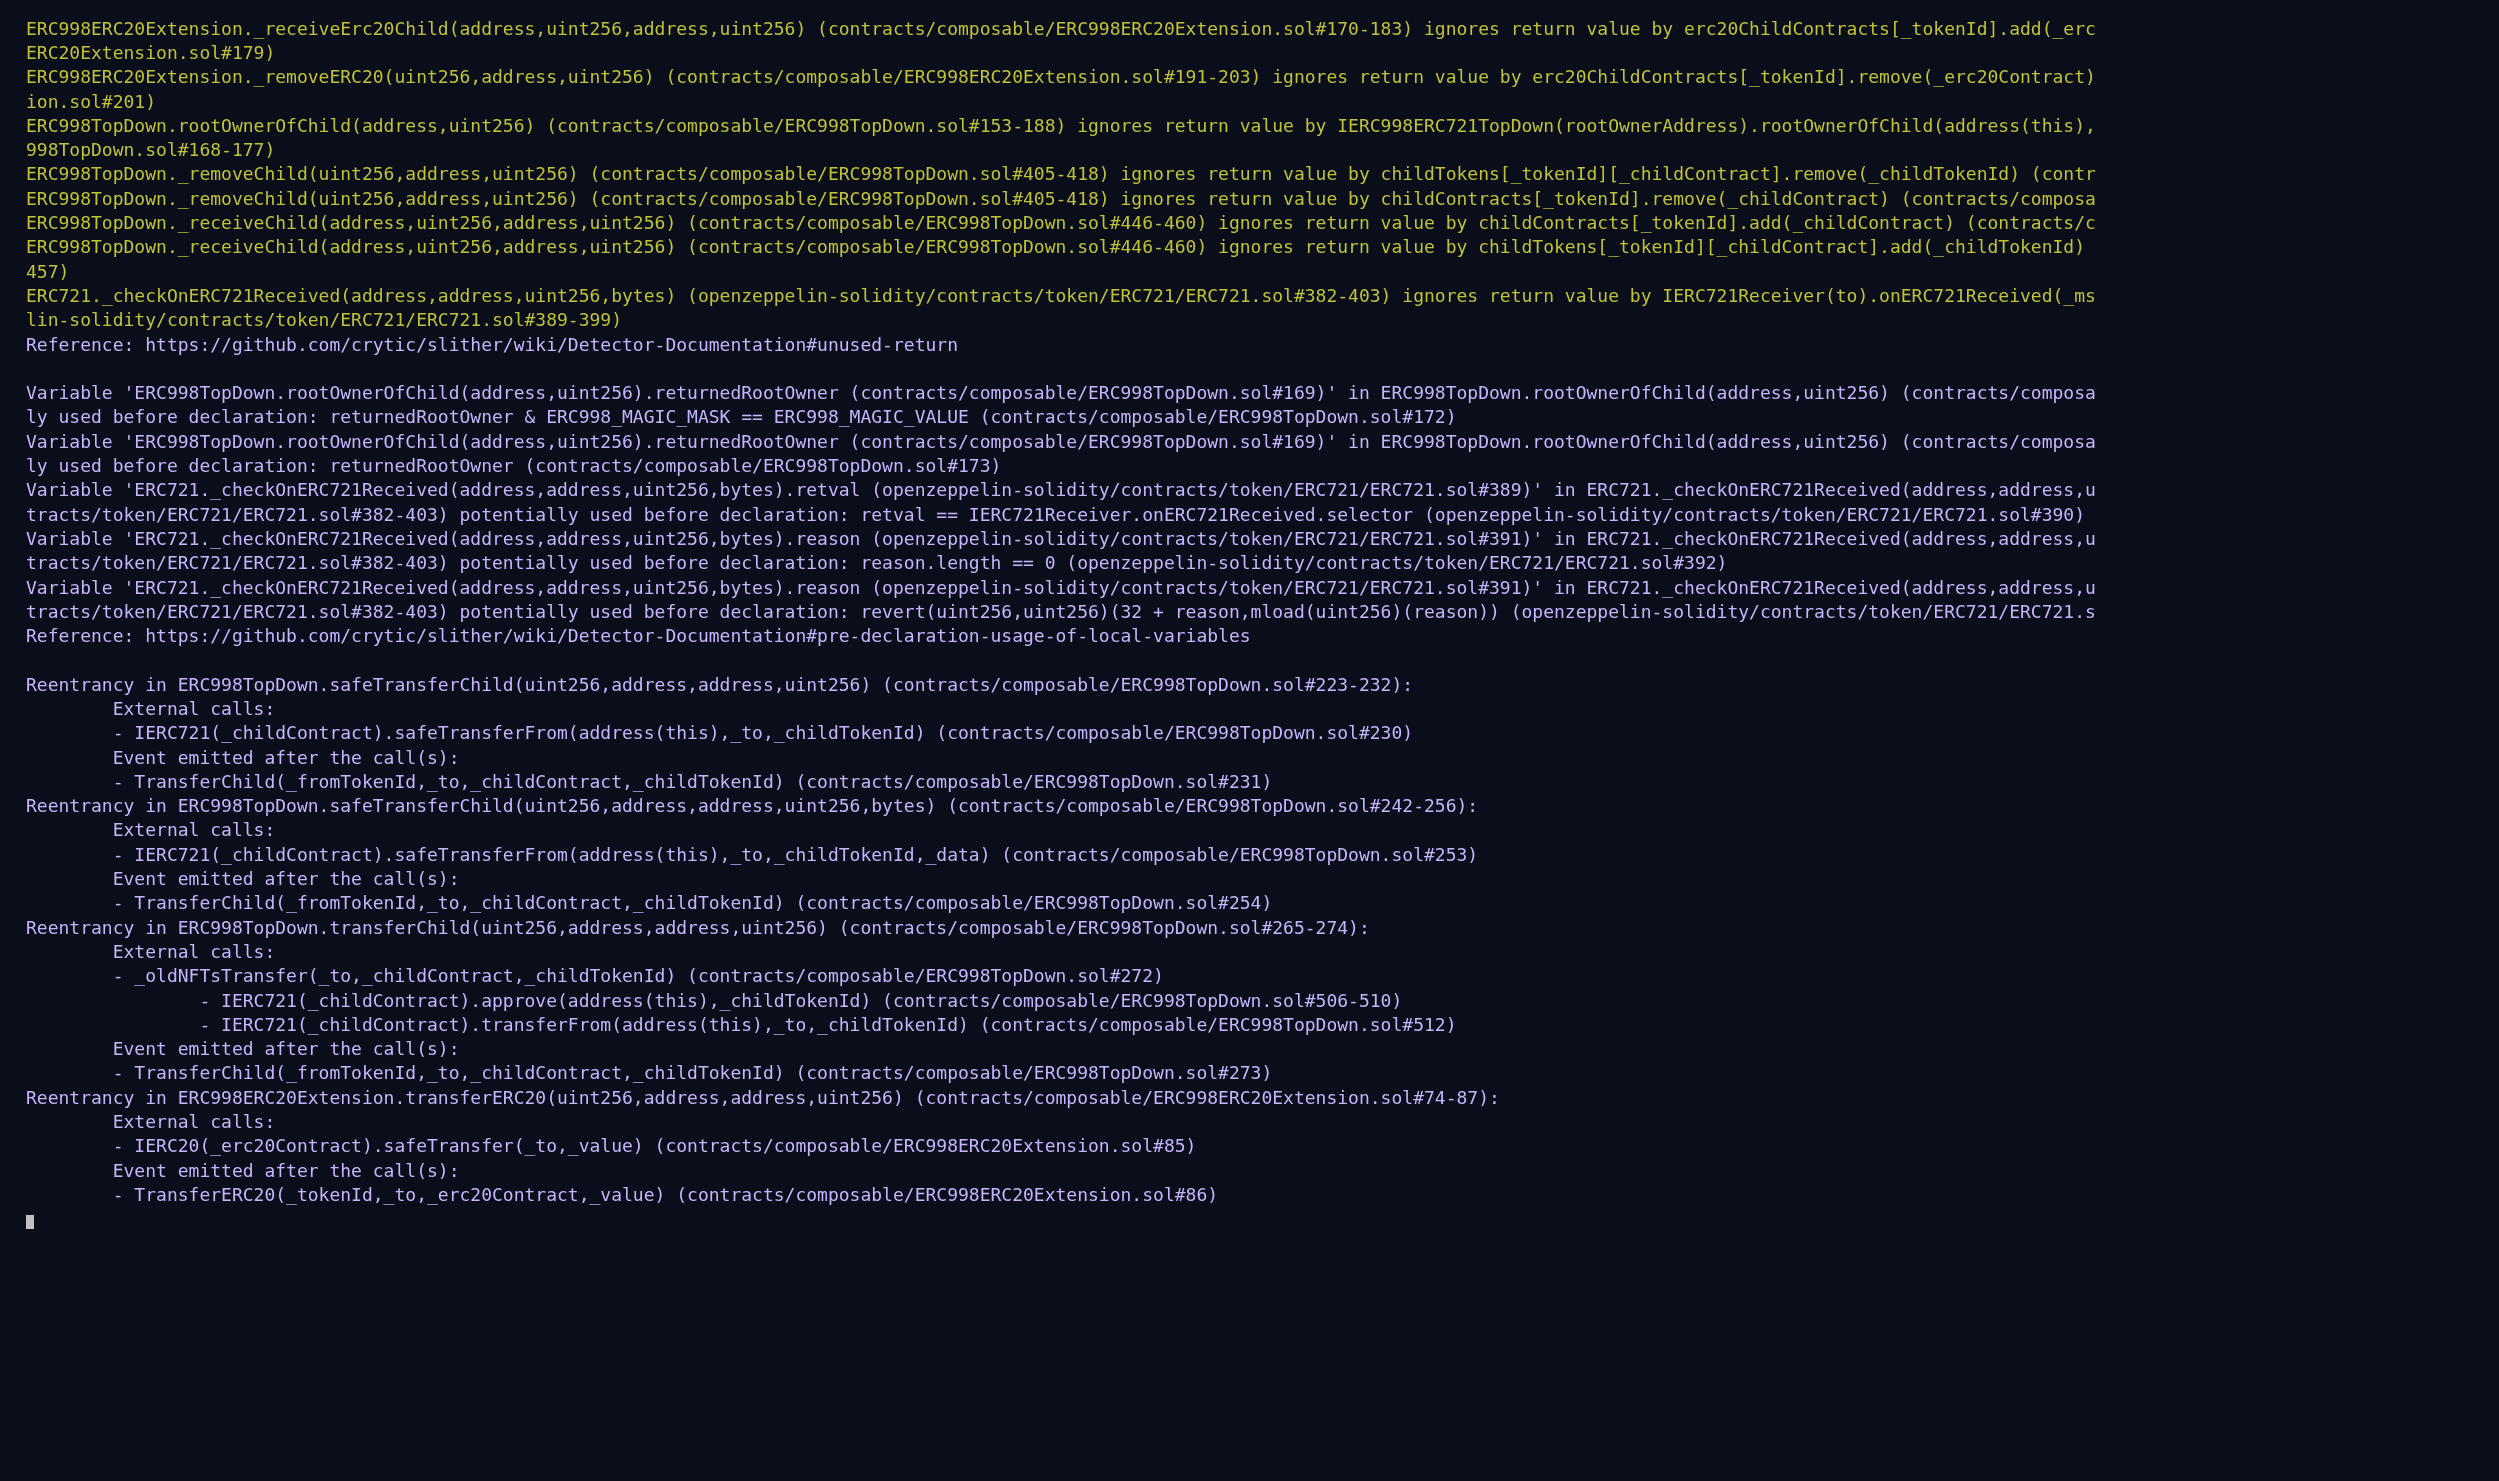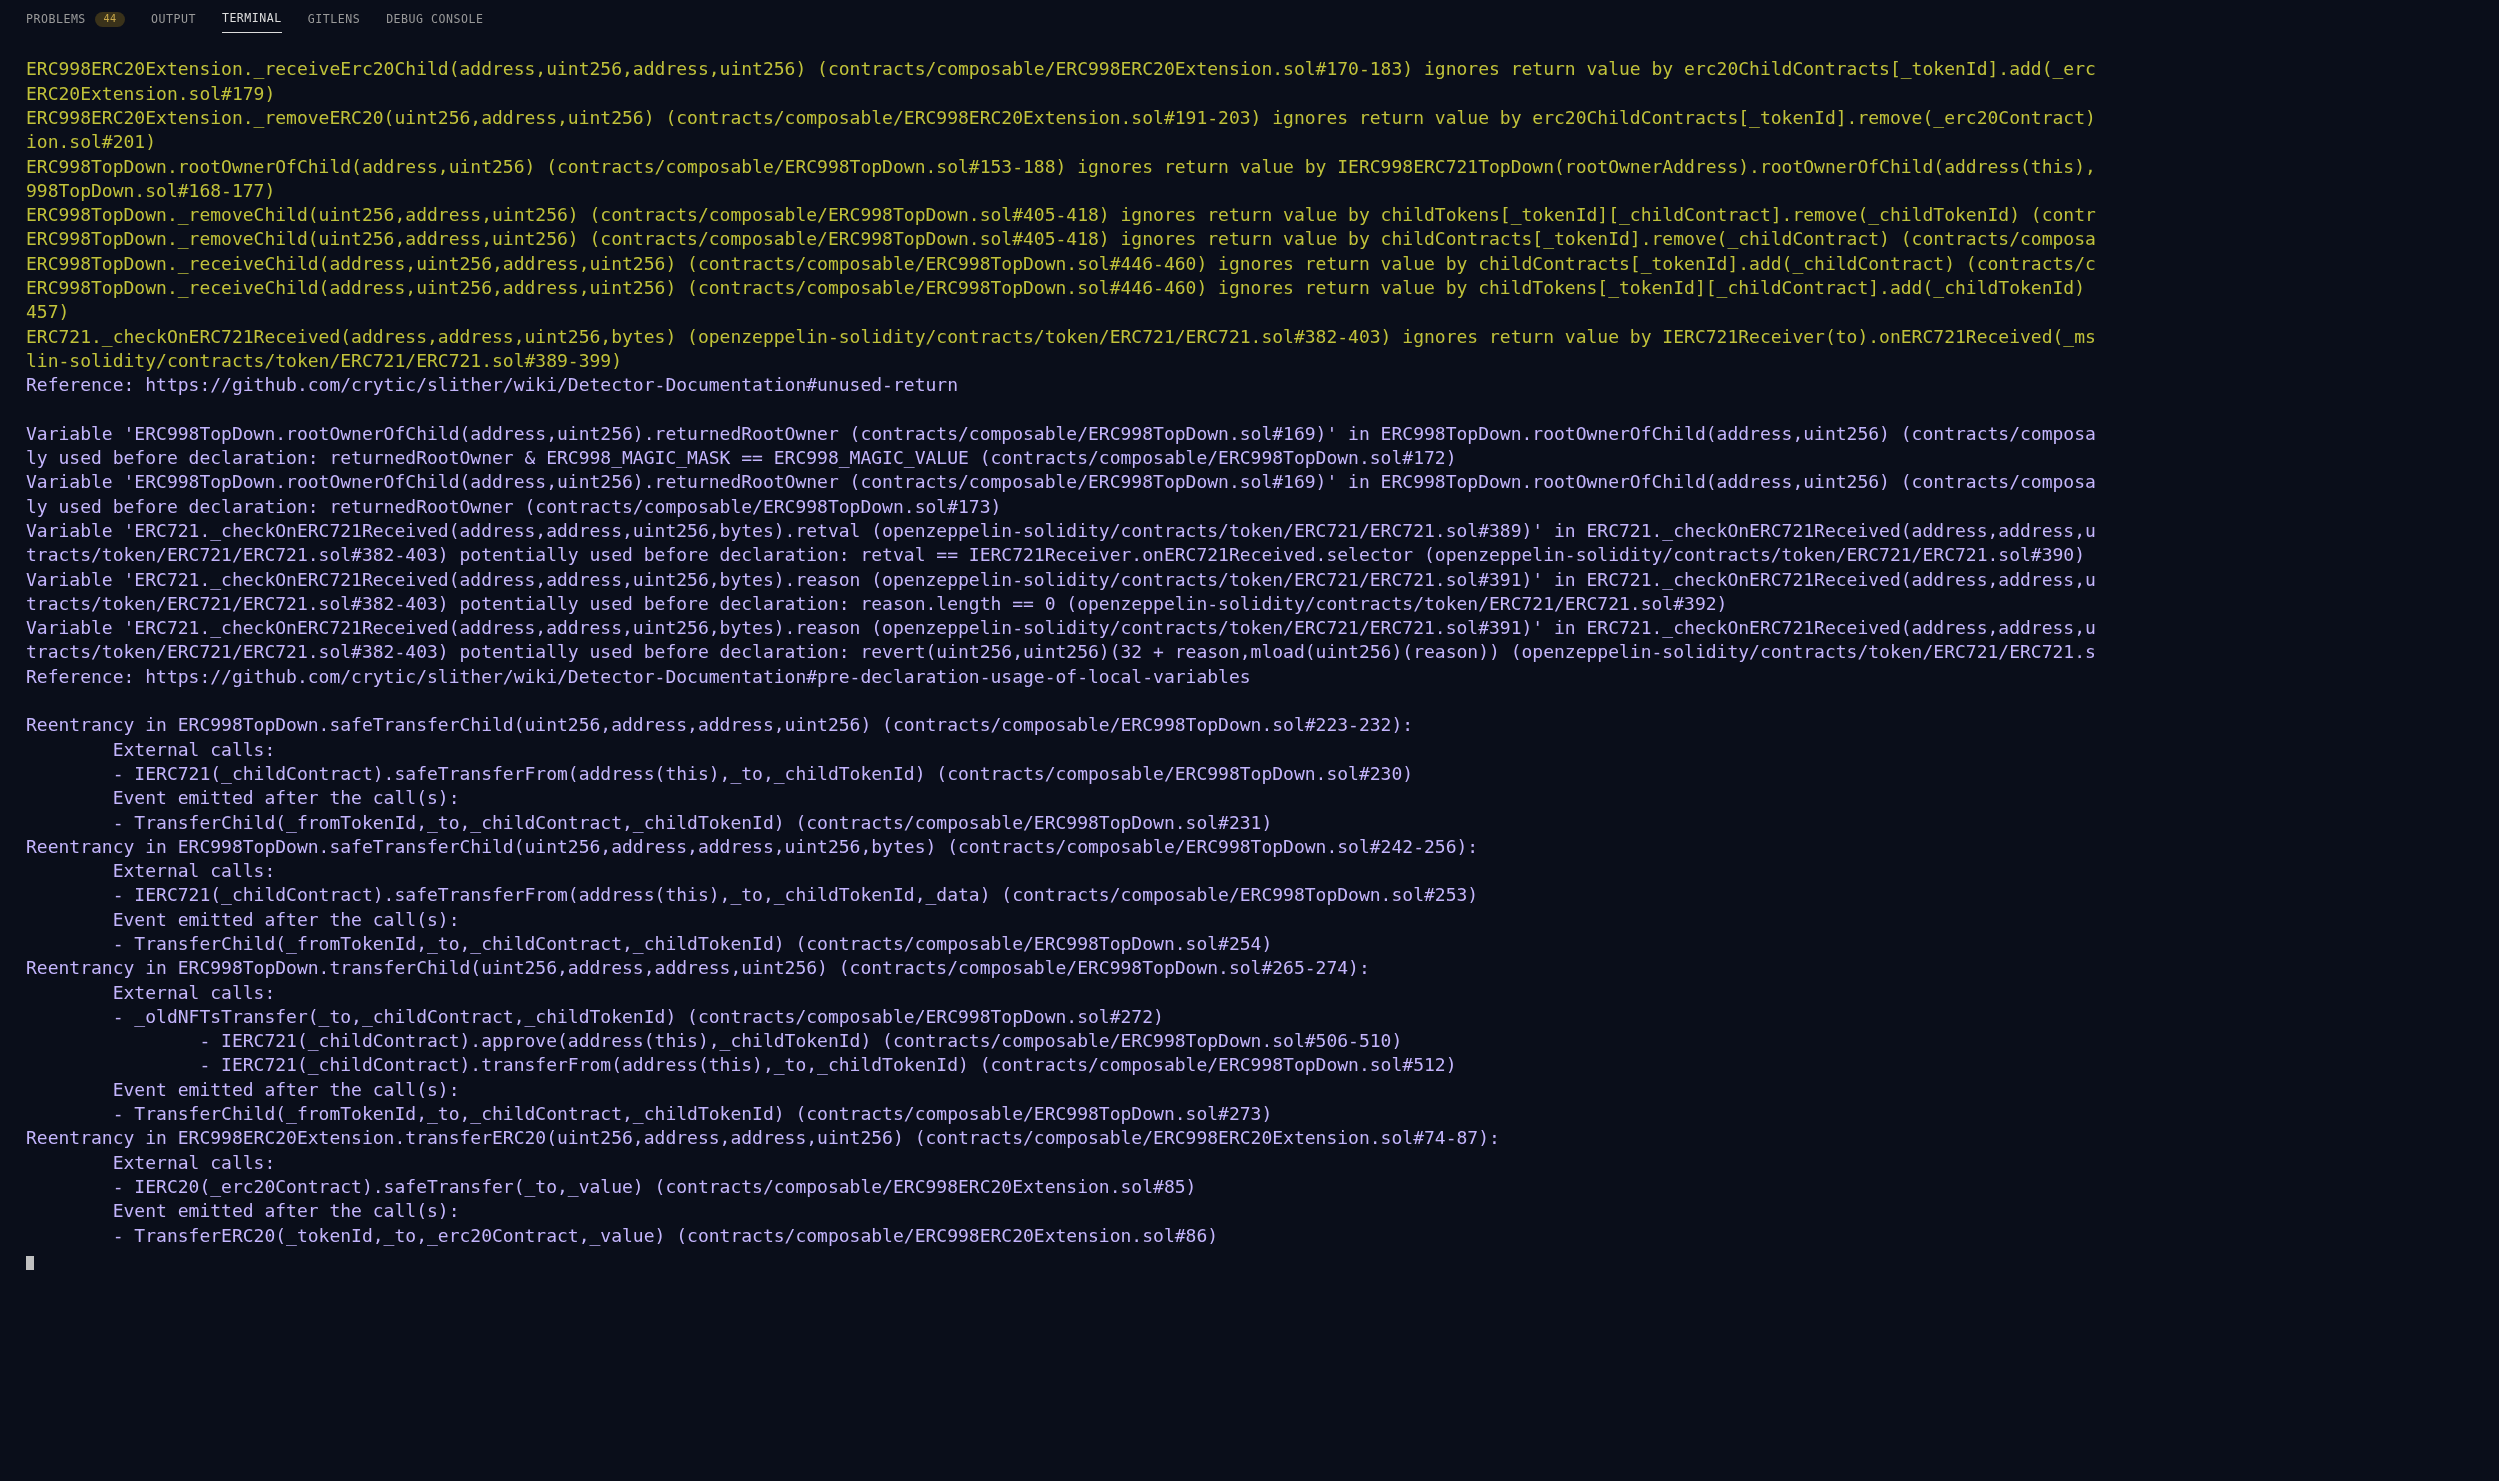"PROBLEMS" div.tabbar { html: <div> <div> <span>PROBLEMS</span> <span>44</span> </div> <div> <span>OUTPUT</span> </div> <div> <span>TERMINAL</span> </div> <div> <span>GITLENS</span> </div> <div> <span>DEBUG CONSOLE</span> </div> </div> -> none }
